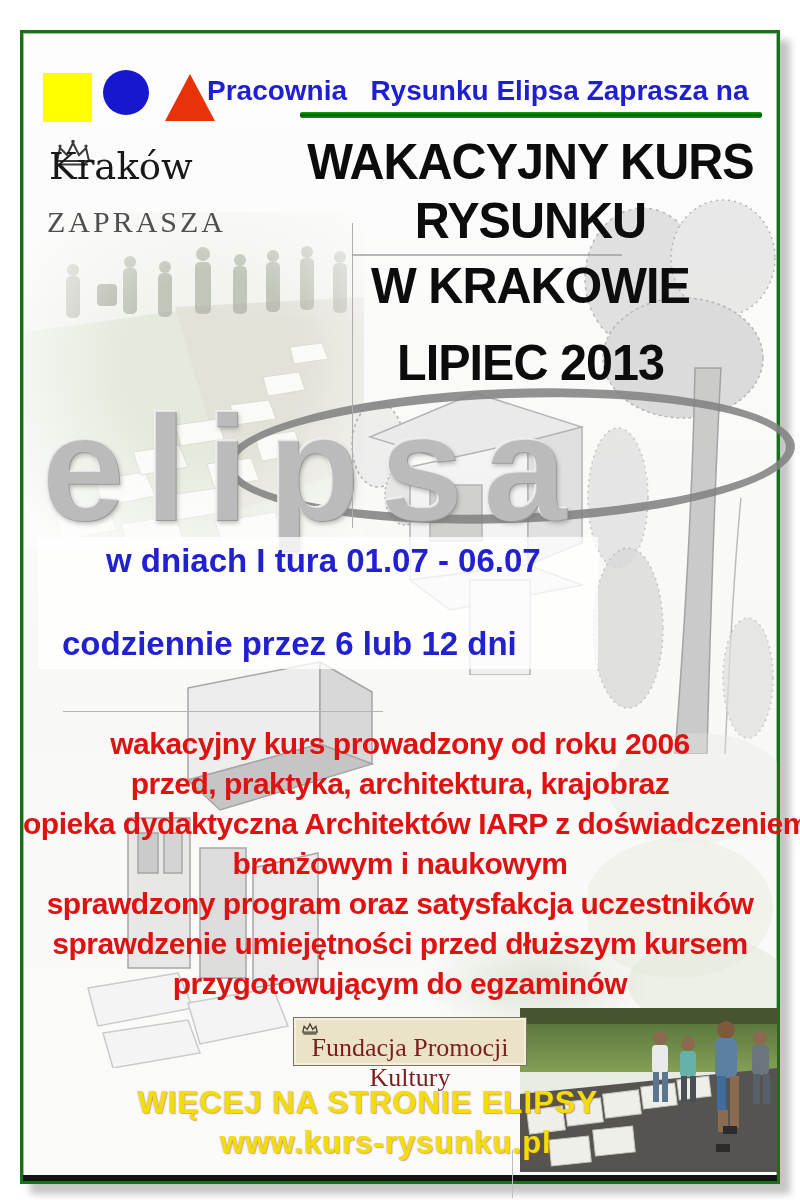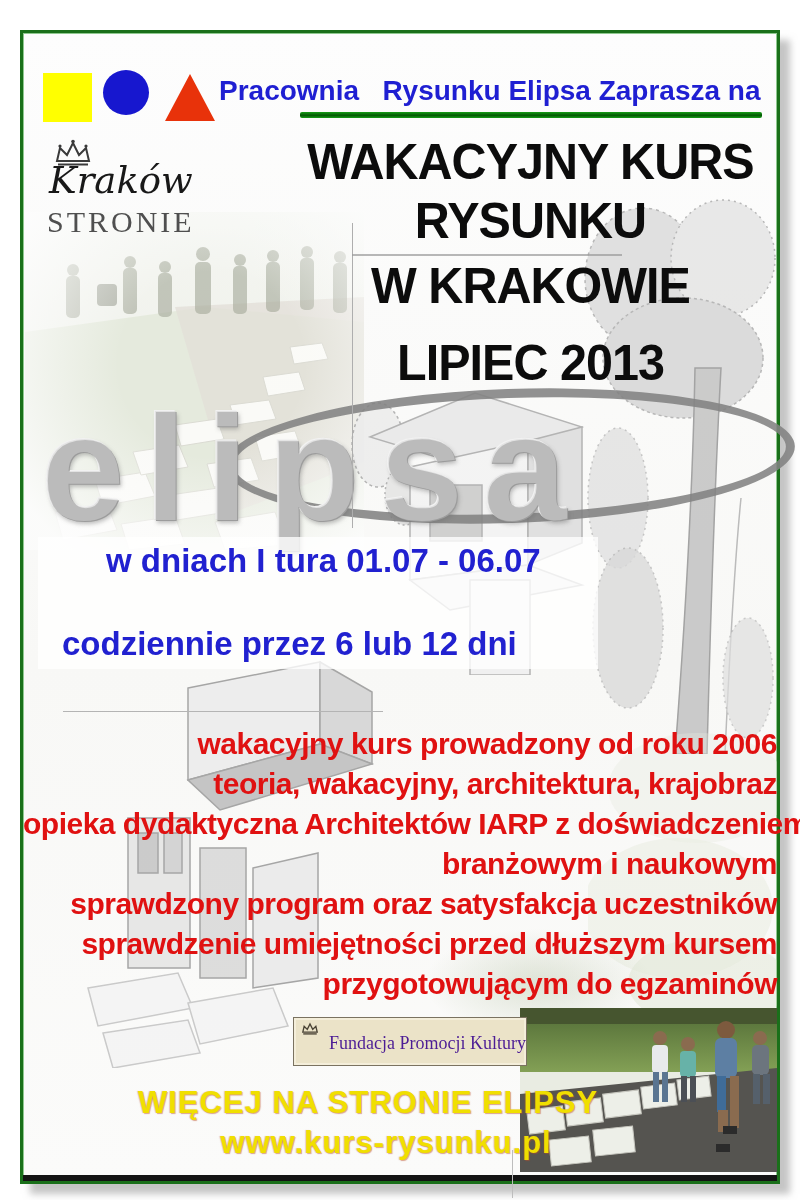"Pracownia Rysunku Elipsa Zaprasza na" .studio-line { left: 196px -> 184px }
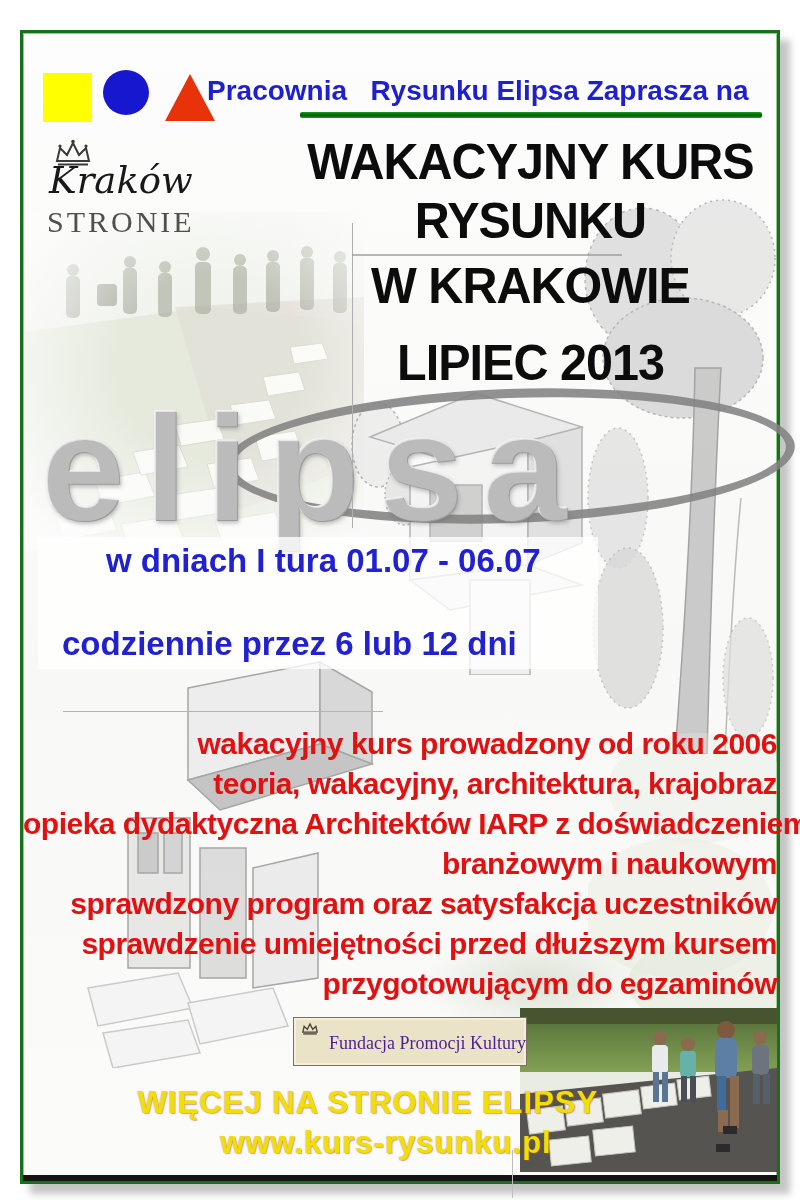"Kraków" .krakow-city { font-style: italic -> none; top: 126px -> 112px }
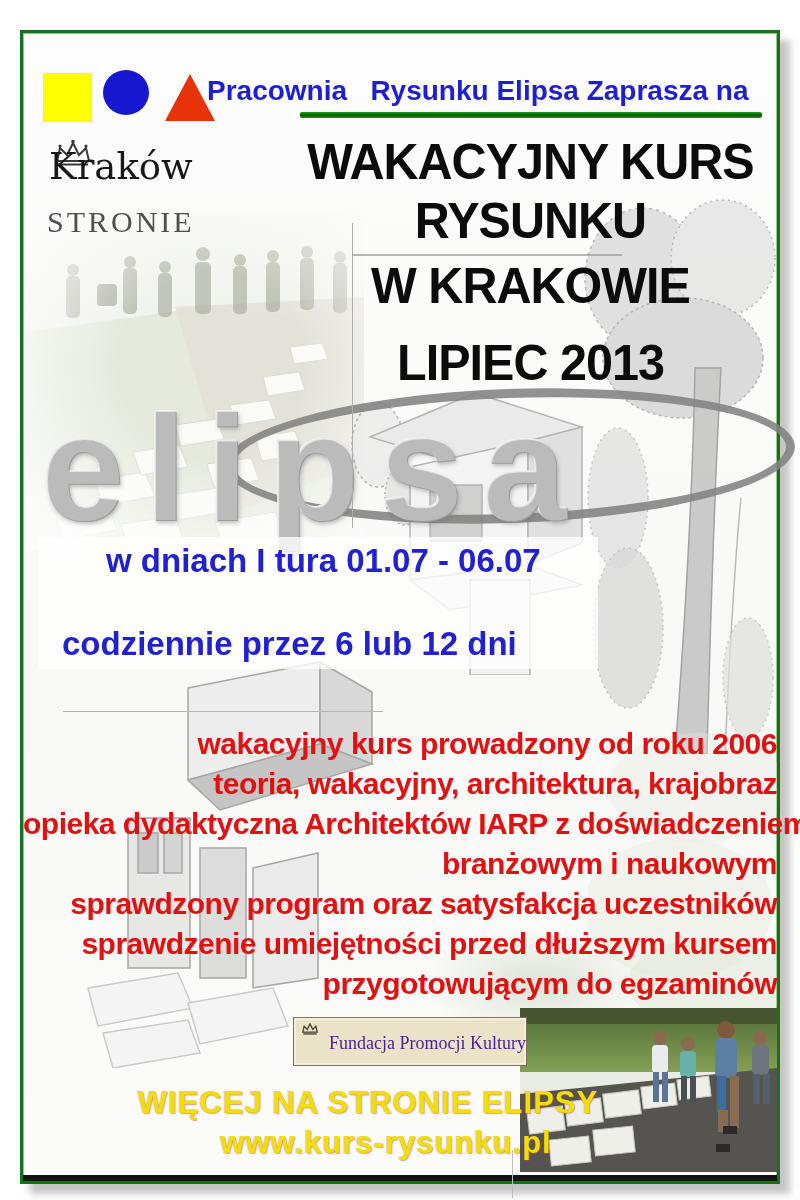"STRONIE" div.abs { text: STRONIE -> ZAPRASZA }
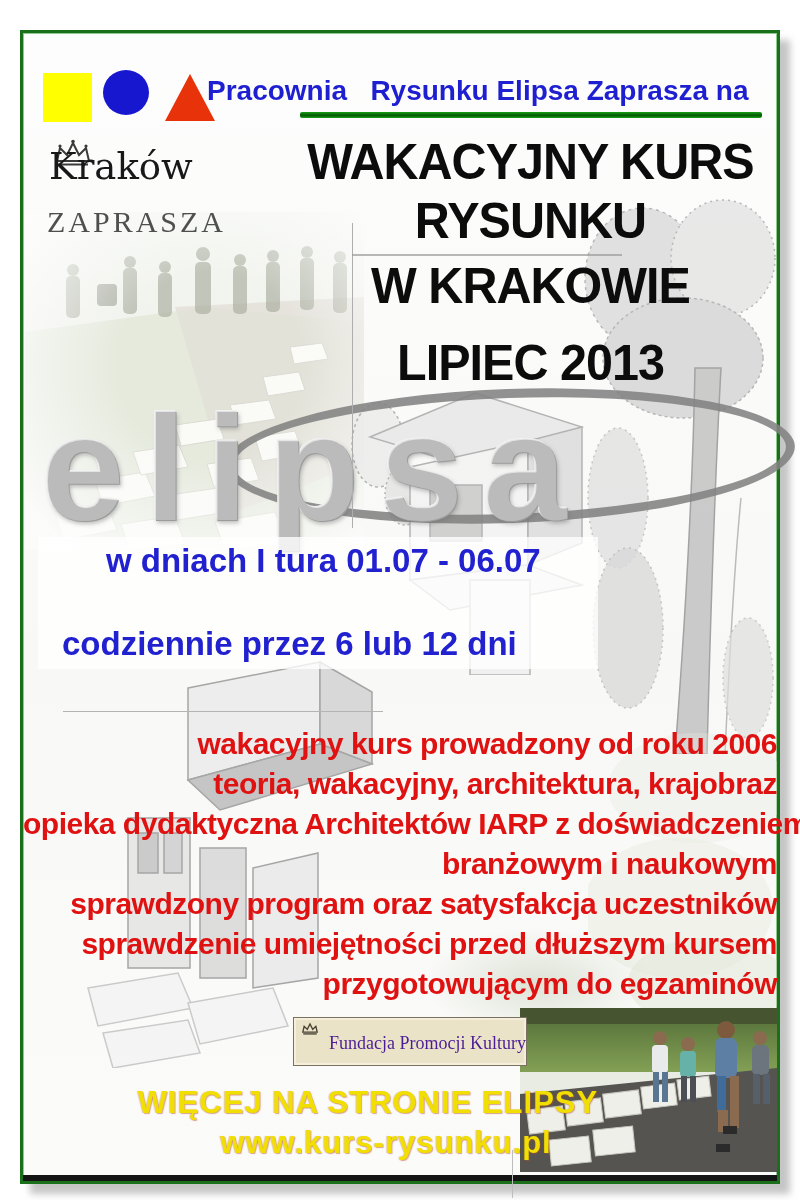"wakacyjny kurs prowadzony od roku" .features { text-align: right -> center }
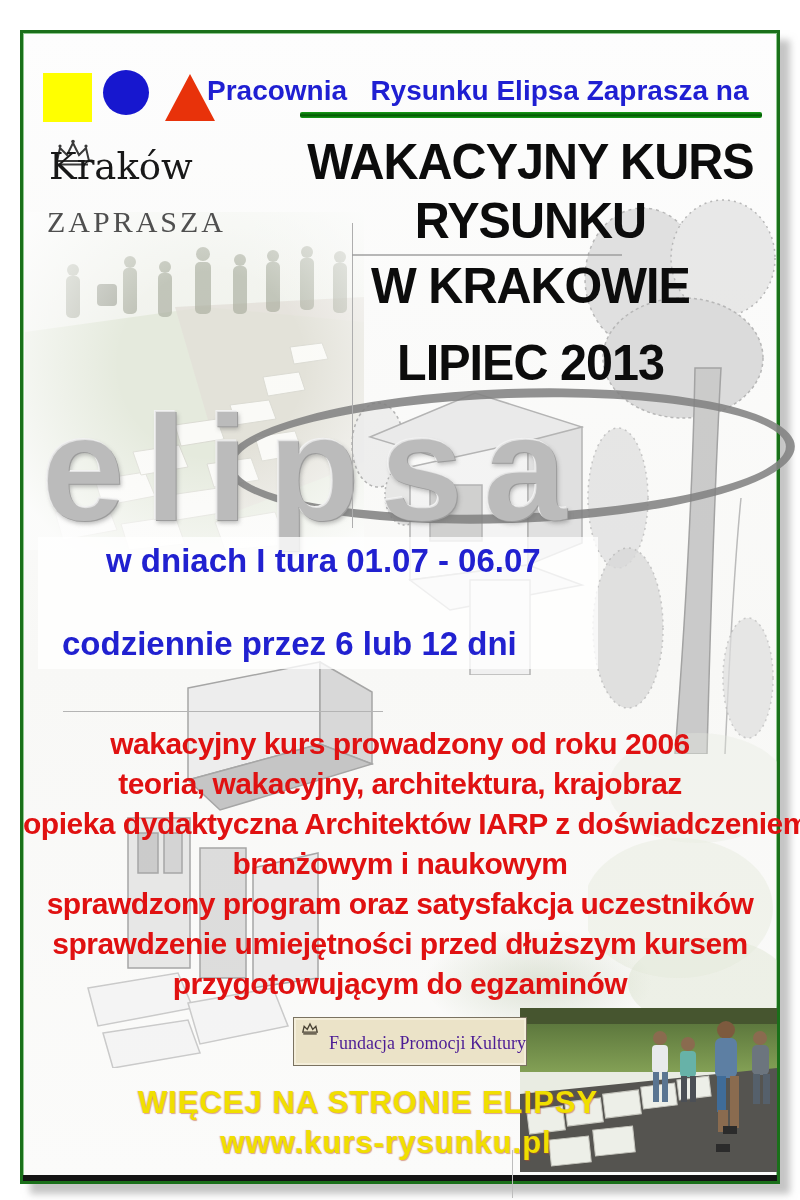"teoria, wakacyjny, architektura," div.feature-line { text: teoria, wakacyjny -> przed, praktyka }
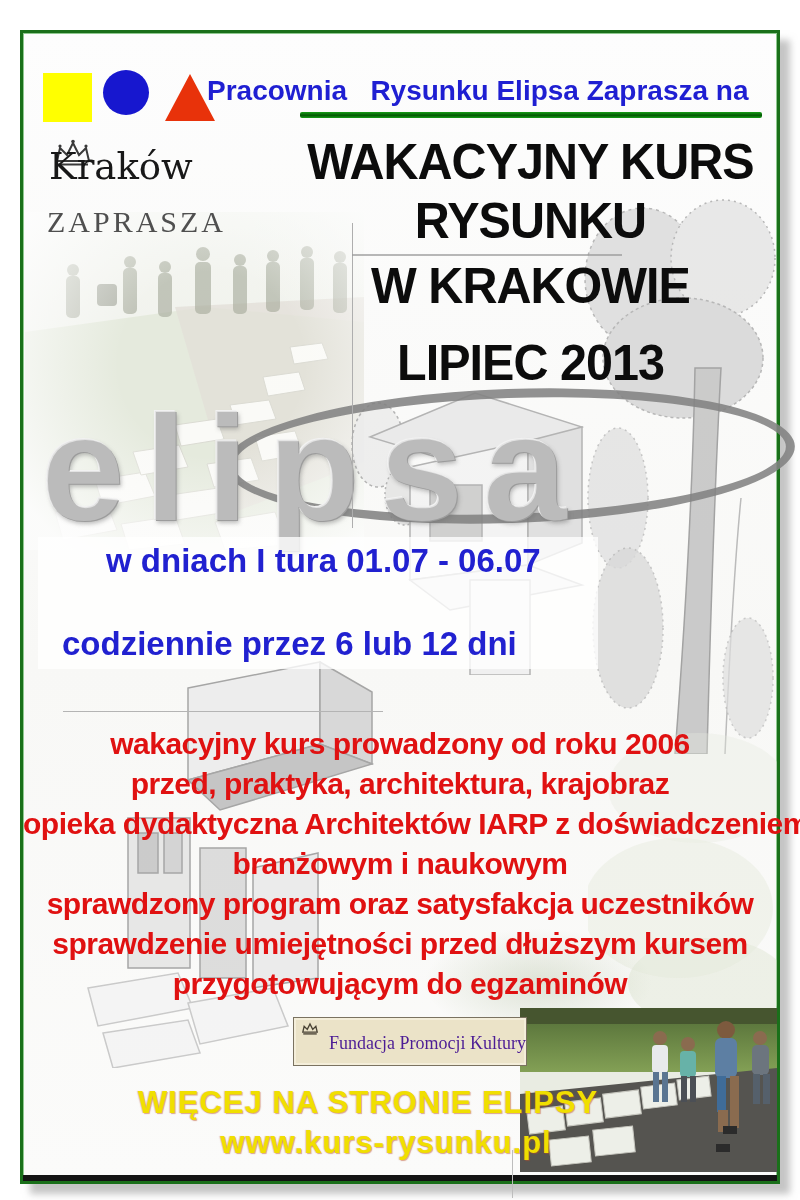"Fundacja Promocji Kultury" .foundation-name { color: #4c1d95 -> #7f1d1d; font-size: 18px -> 26px; text-align: right -> center }
